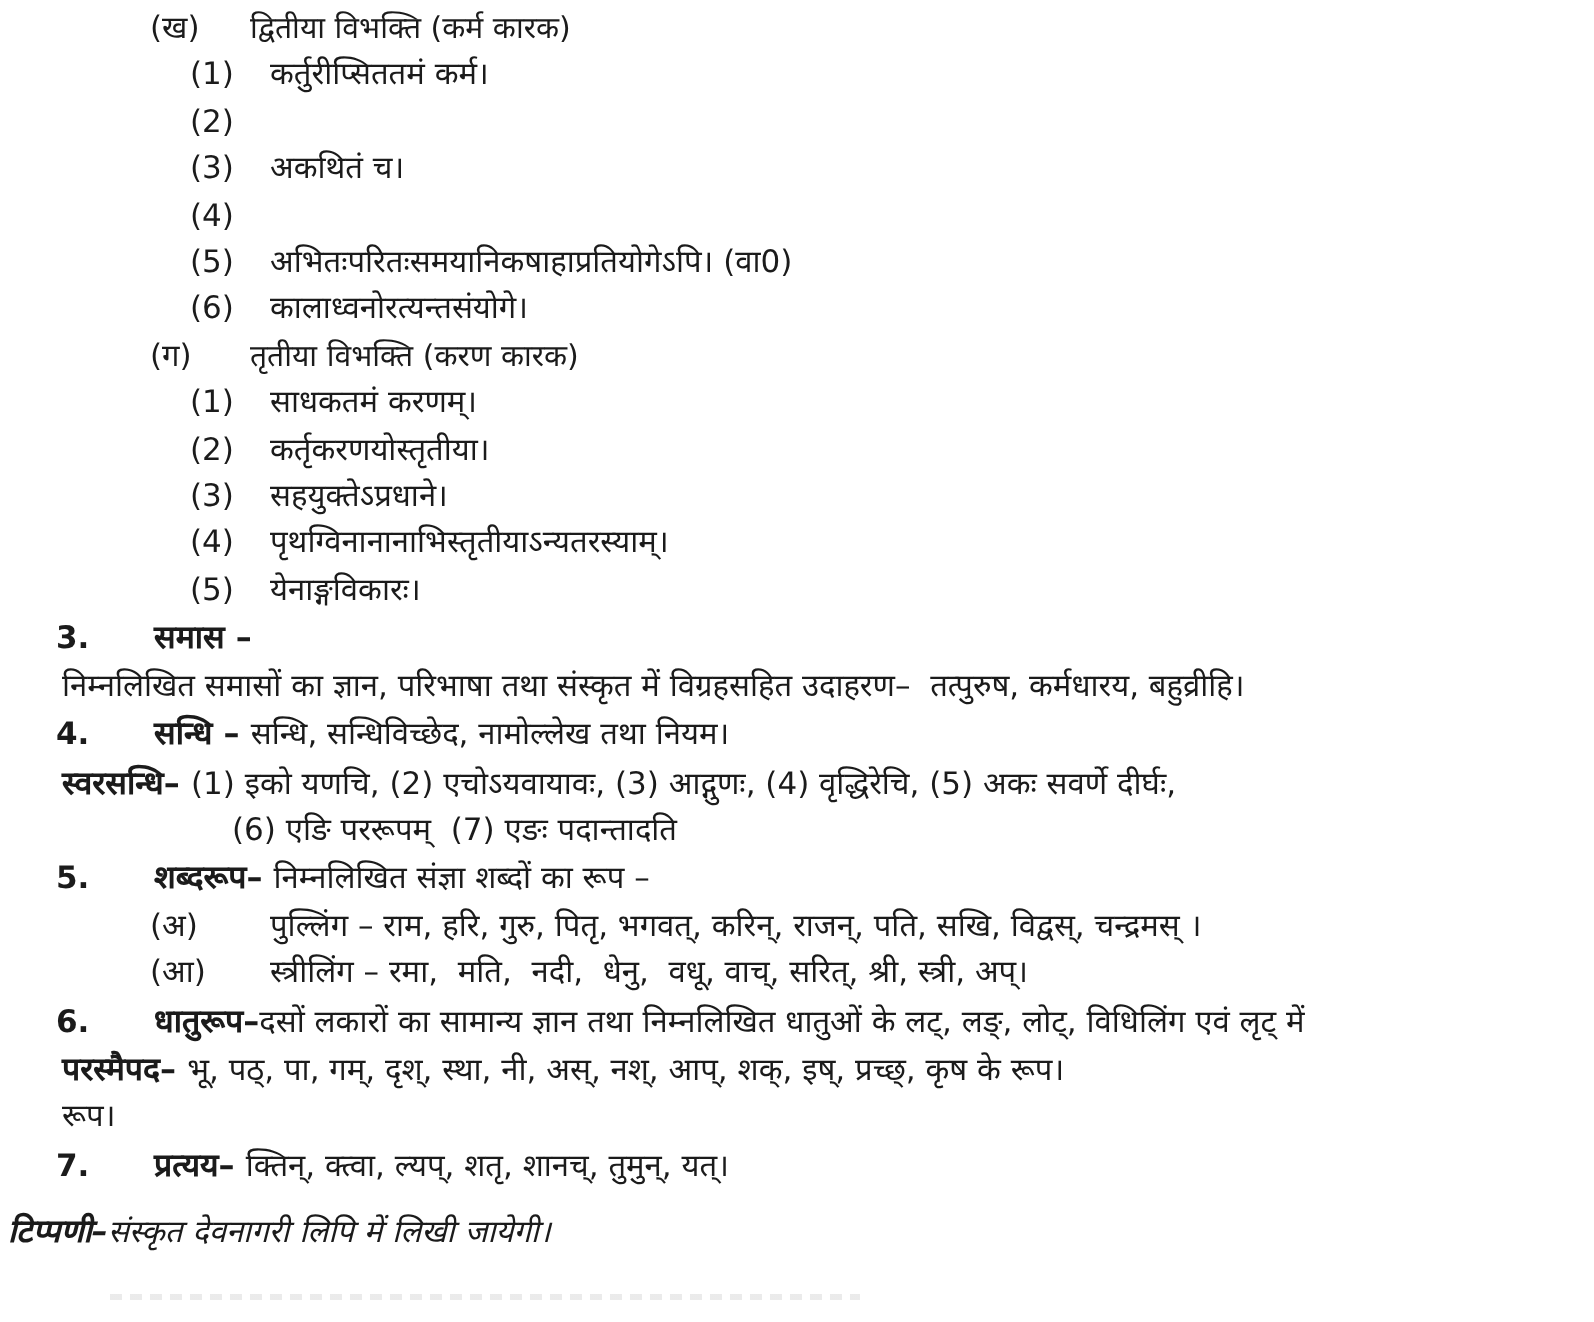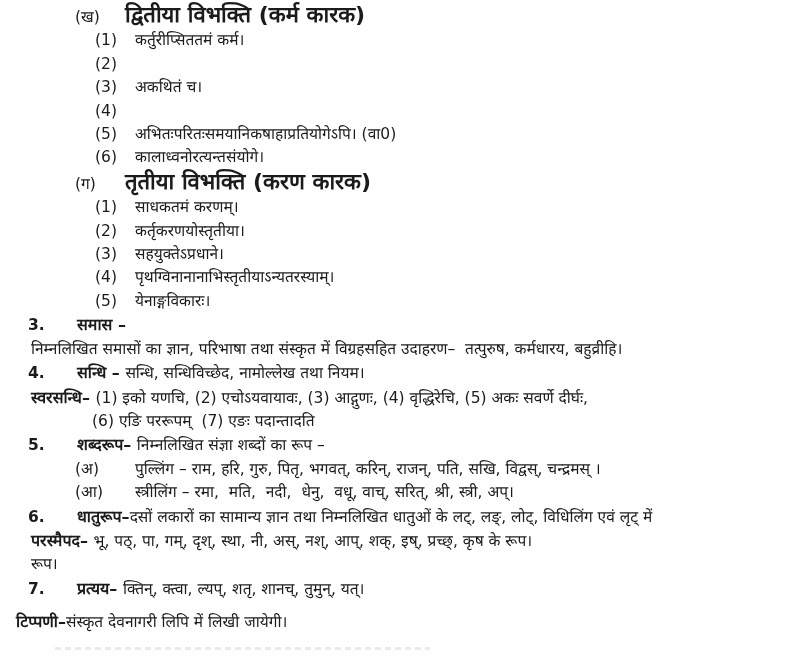"द्वितीया विभक्ति (कर्म कारक)" .heading { font-size: 22px -> 15px; font-weight: bold -> normal }
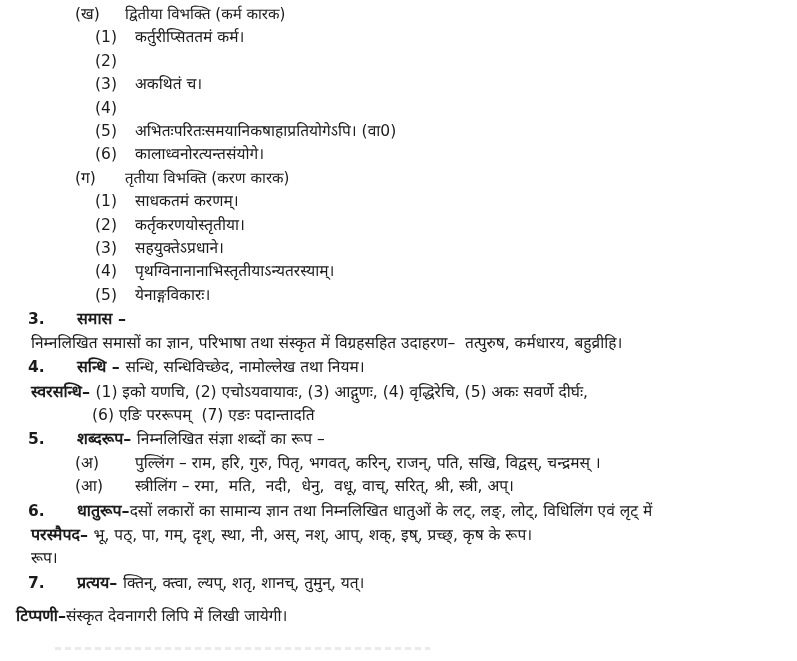"(6) एङि पररूपम् (7) एङः" .indent-150 { margin-left: 92px -> 116px }
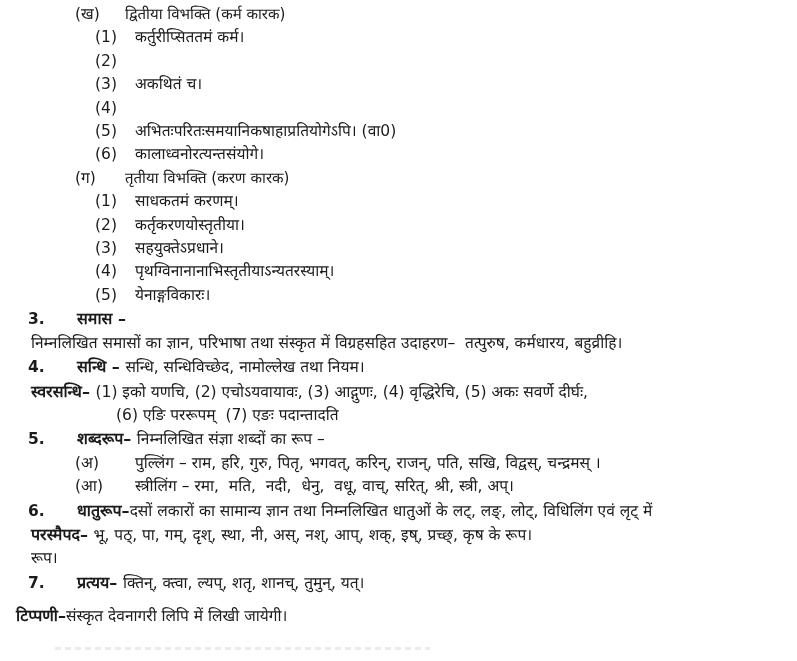"टिप्पणी–संस्कृत देवनागरी लिपि में लिखी" .note-indent { font-style: none -> italic; margin-left: 16px -> 4px }
